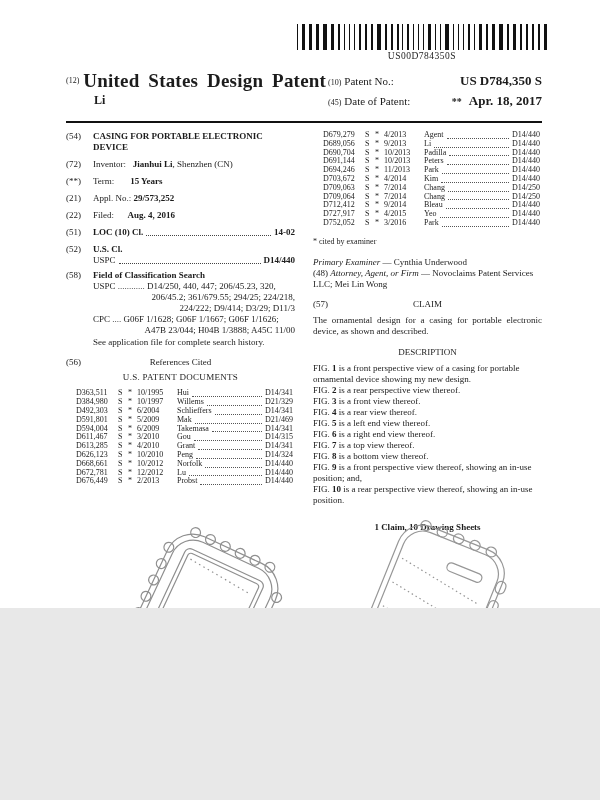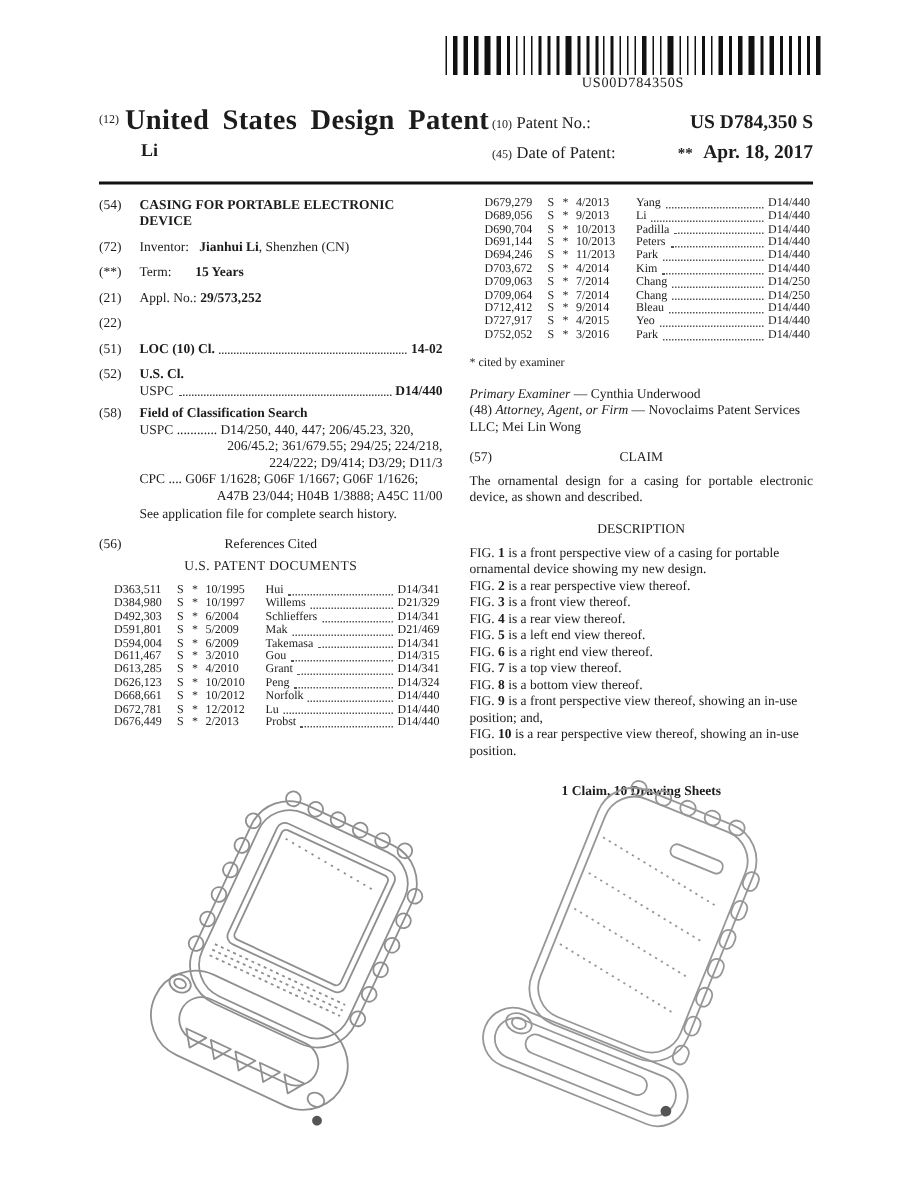"US00D784350S" .page { height: 800px -> 608px }
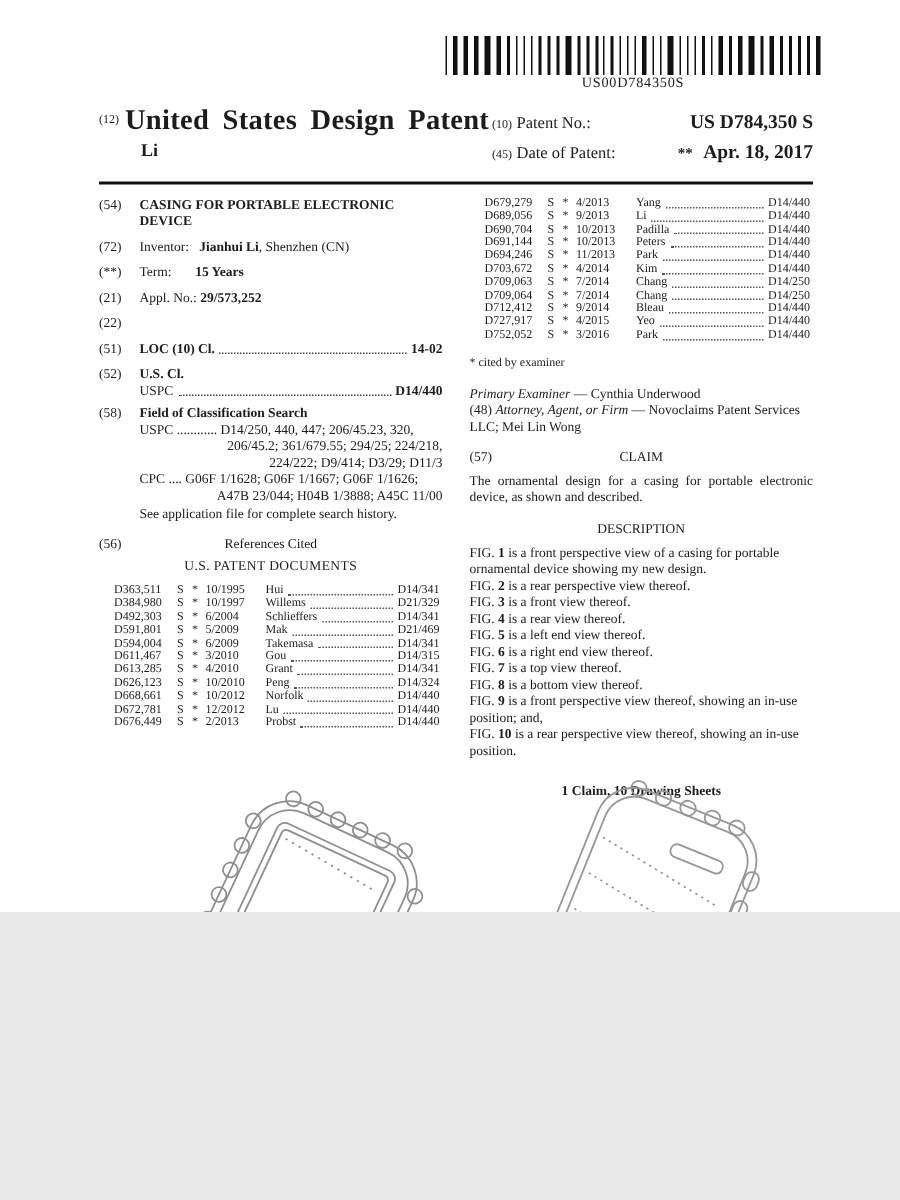"Yang" span.ref-name { text: Yang -> Agent }
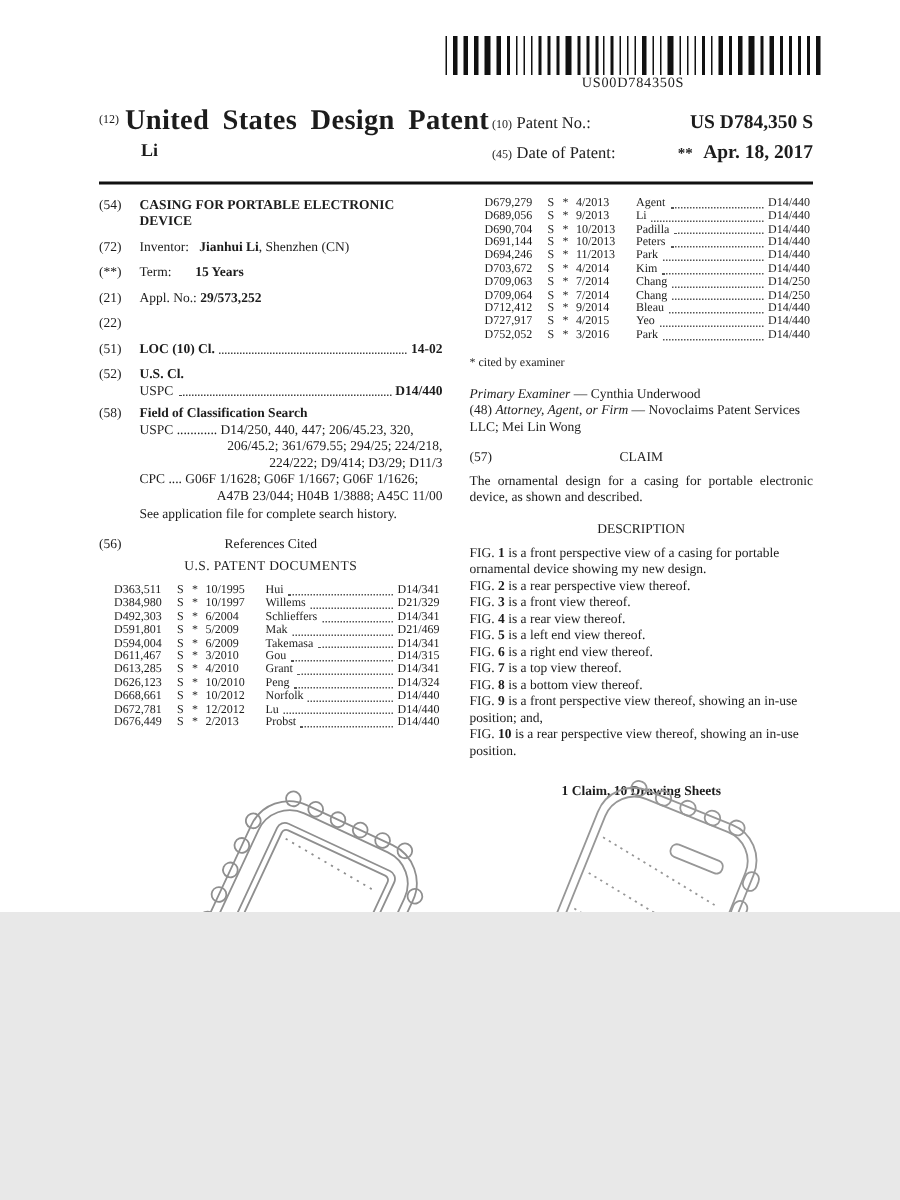"Filed: Aug. 4, 2016" span.fbody { html: none -> <span><span>Filed:</span>&nbsp;&nbsp;&nbsp;&nbsp;&nbsp;&nbsp;<span>Aug. 4, 2016</span></span> }
